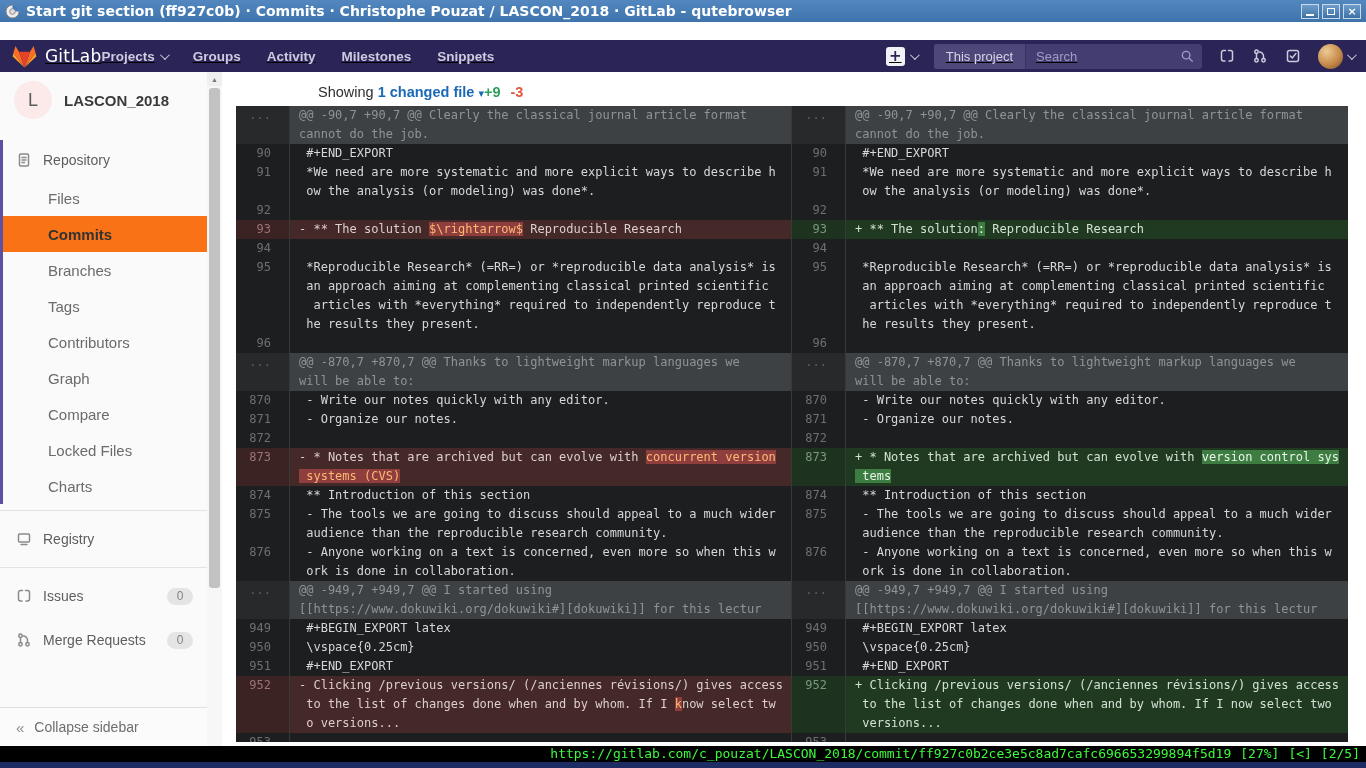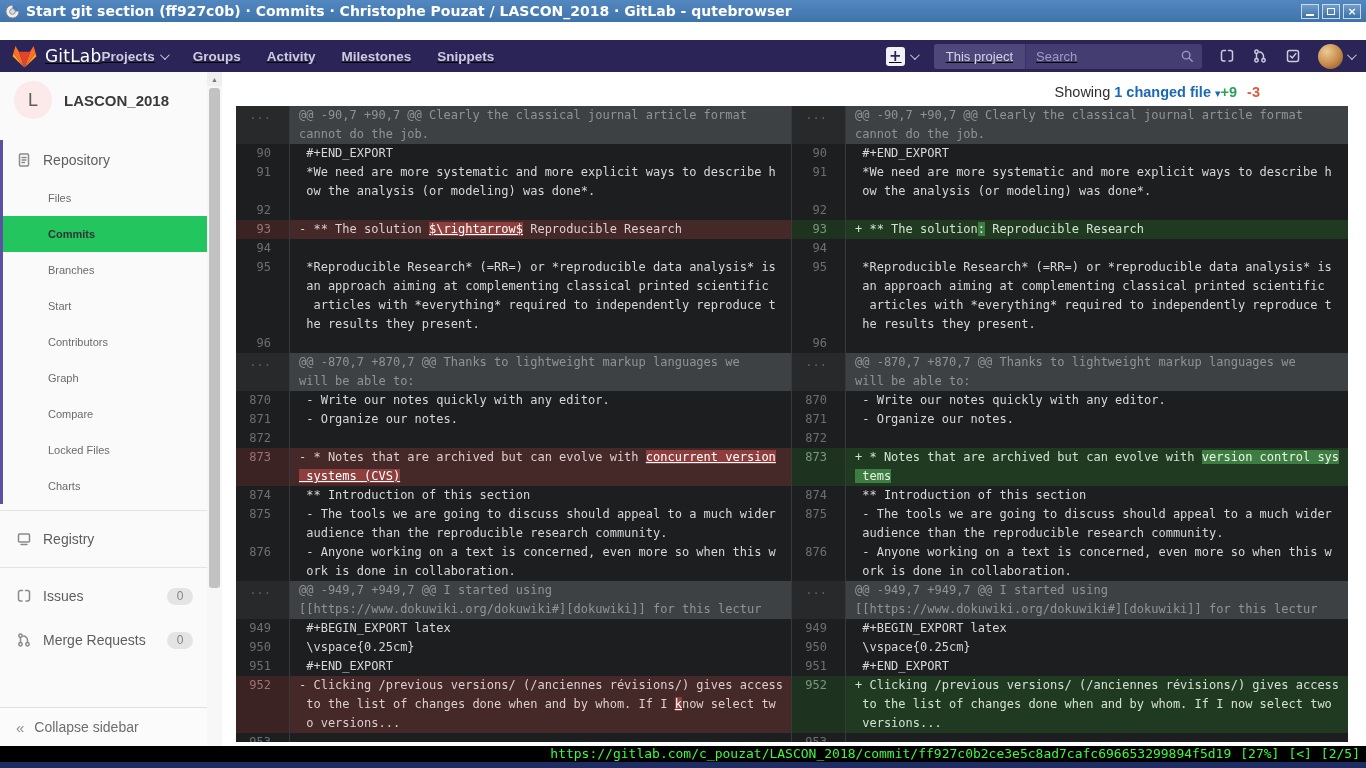"Showing 1 changed file ▾" .cheader { justify-content: flex-end -> flex-start }
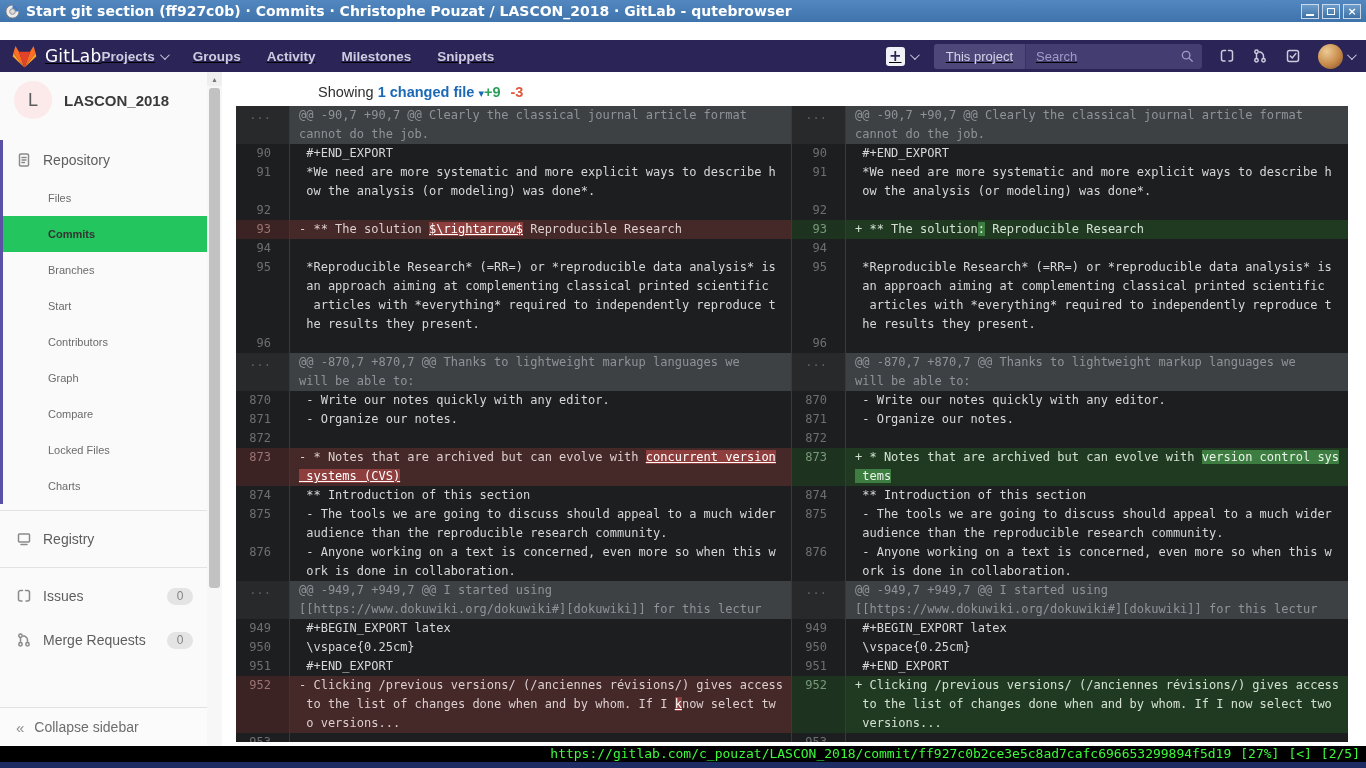"Files" .sb-item.sub { font-size: 11px -> 15px }
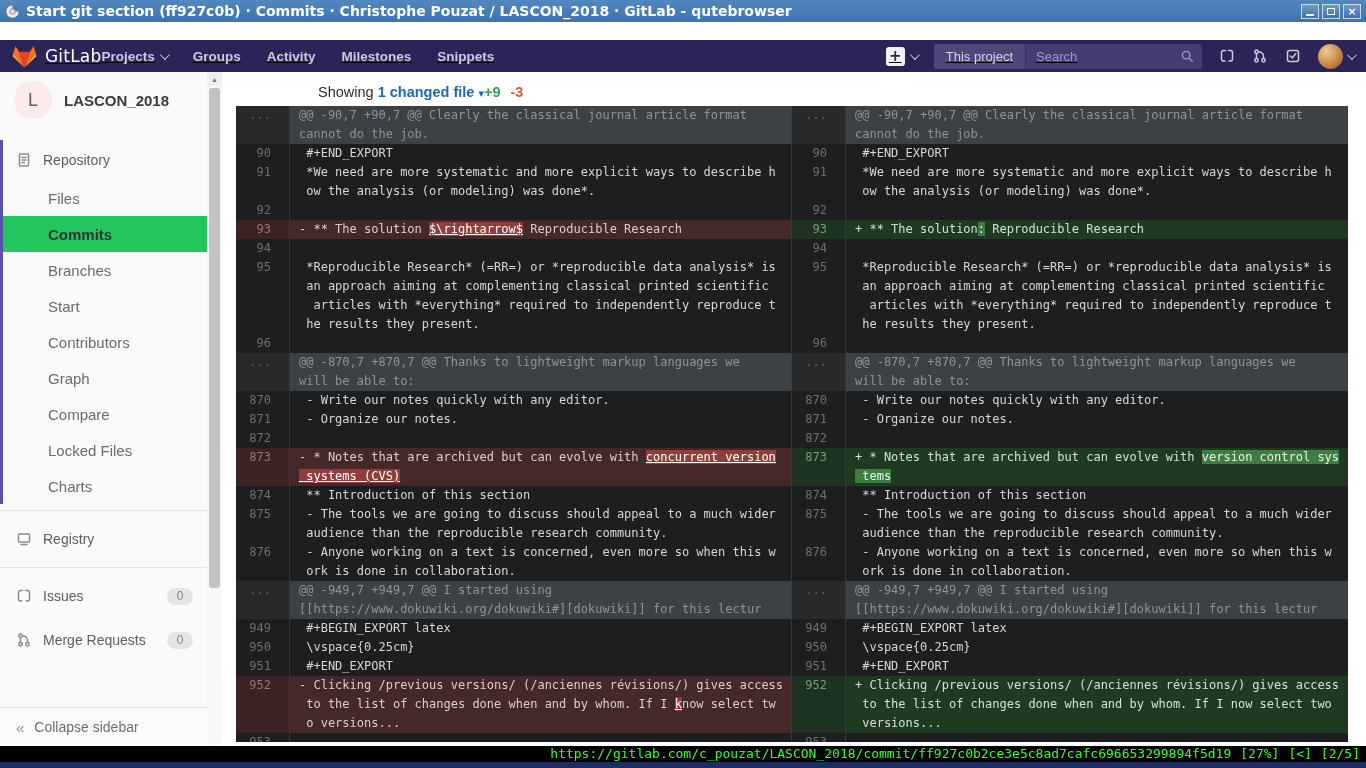"Commits" .sb-item.sub.active { background: #22c55e -> #f97316 }
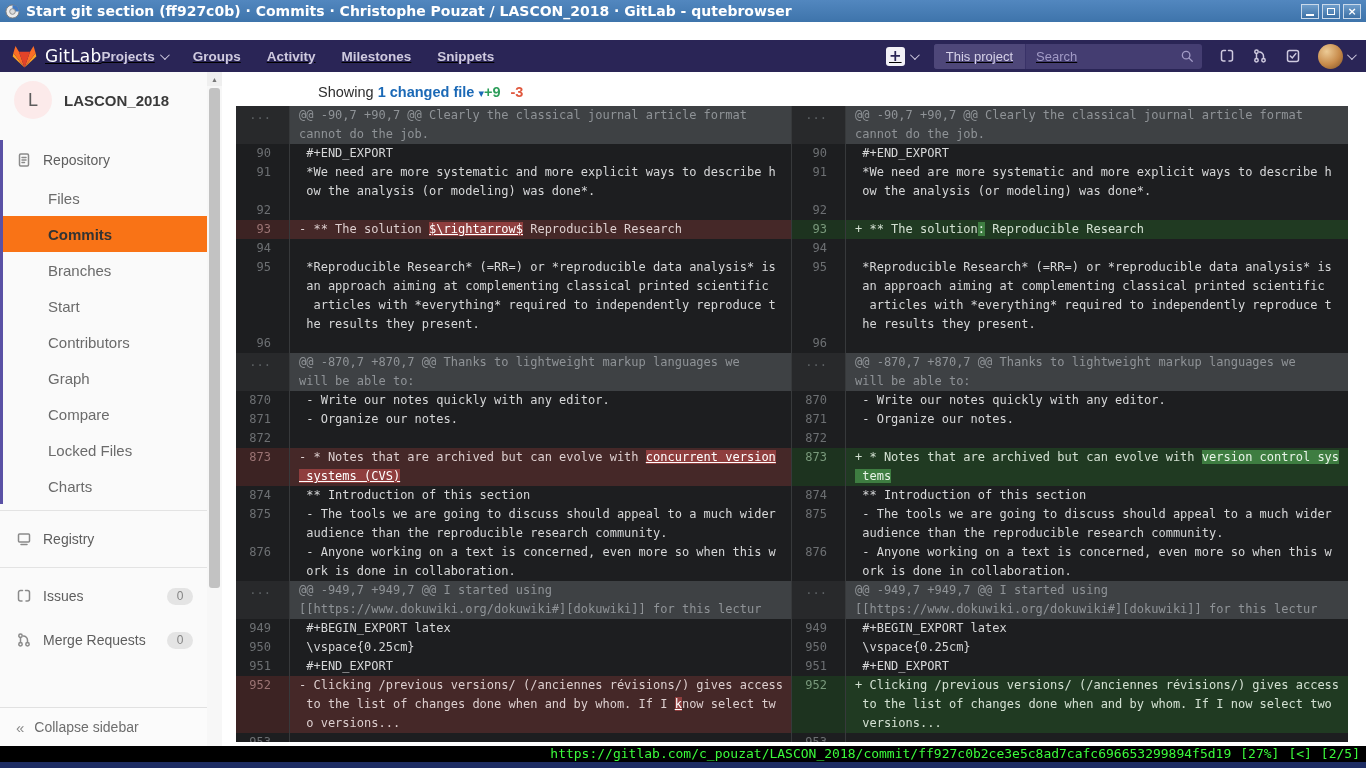"$\rightarrow$" .hl-del { color: #ffffff -> #fdba74; text-decoration: underline -> none }
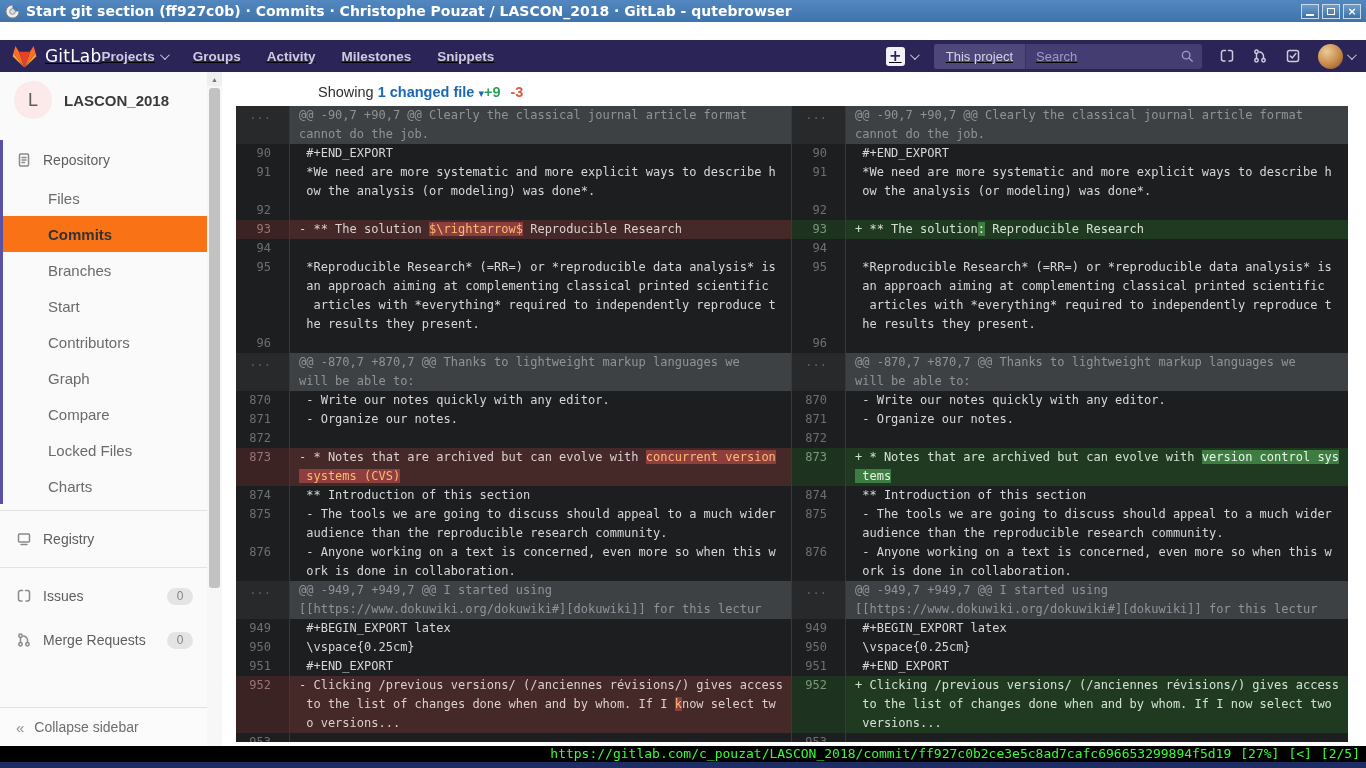"Start" span.sb-label { text: Start -> Tags }
